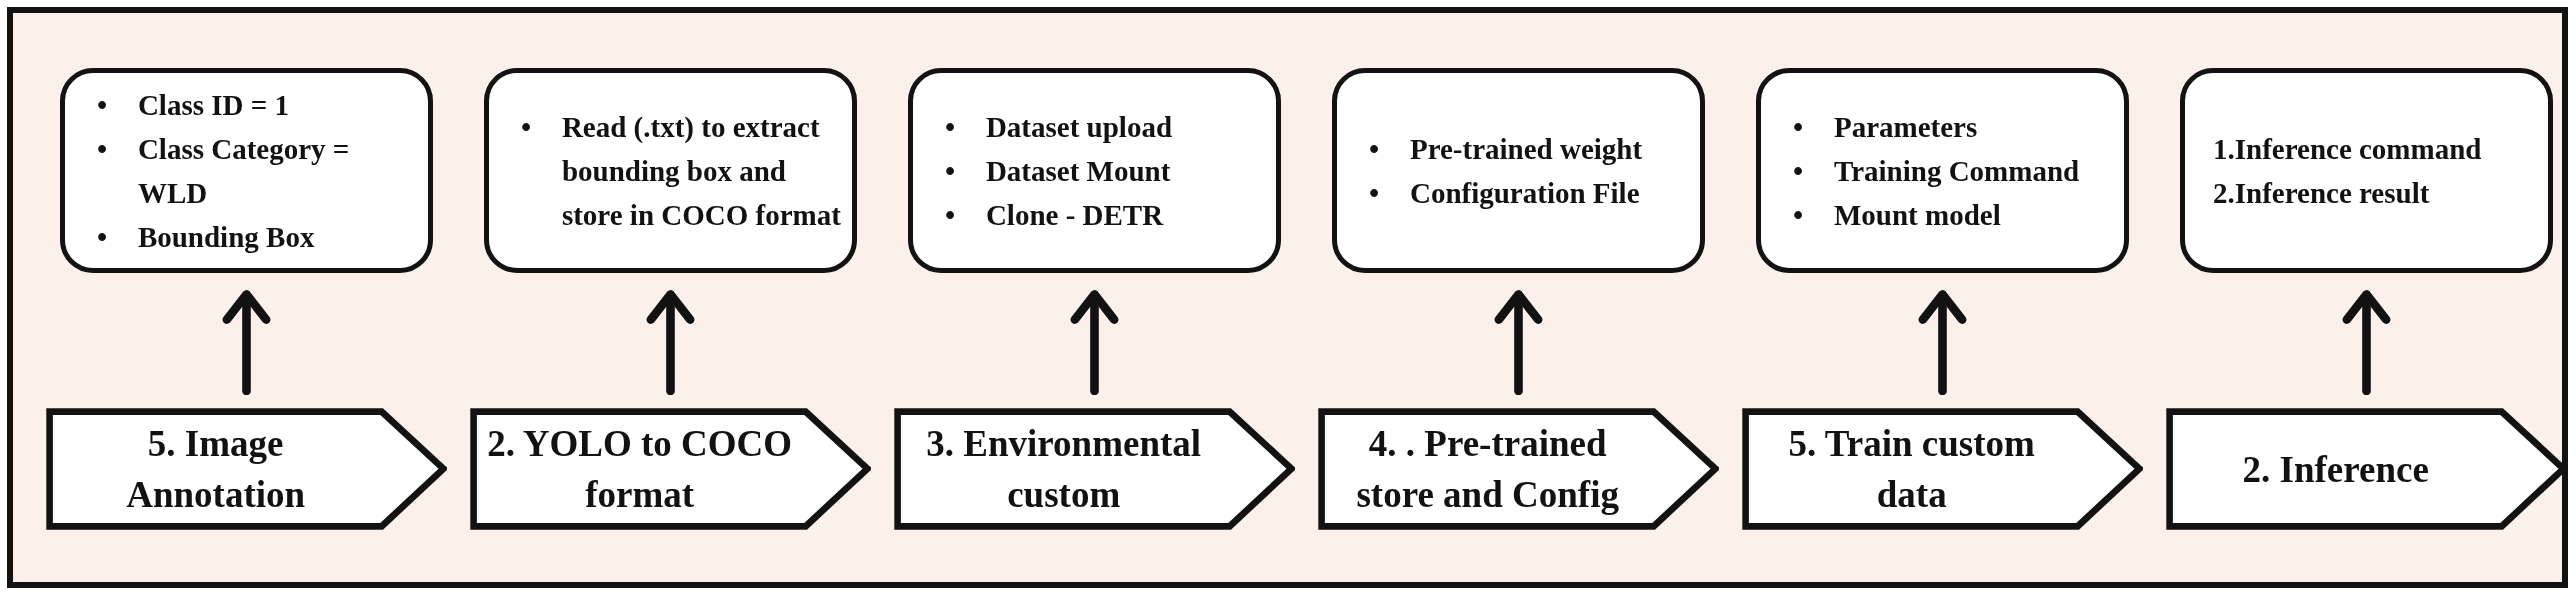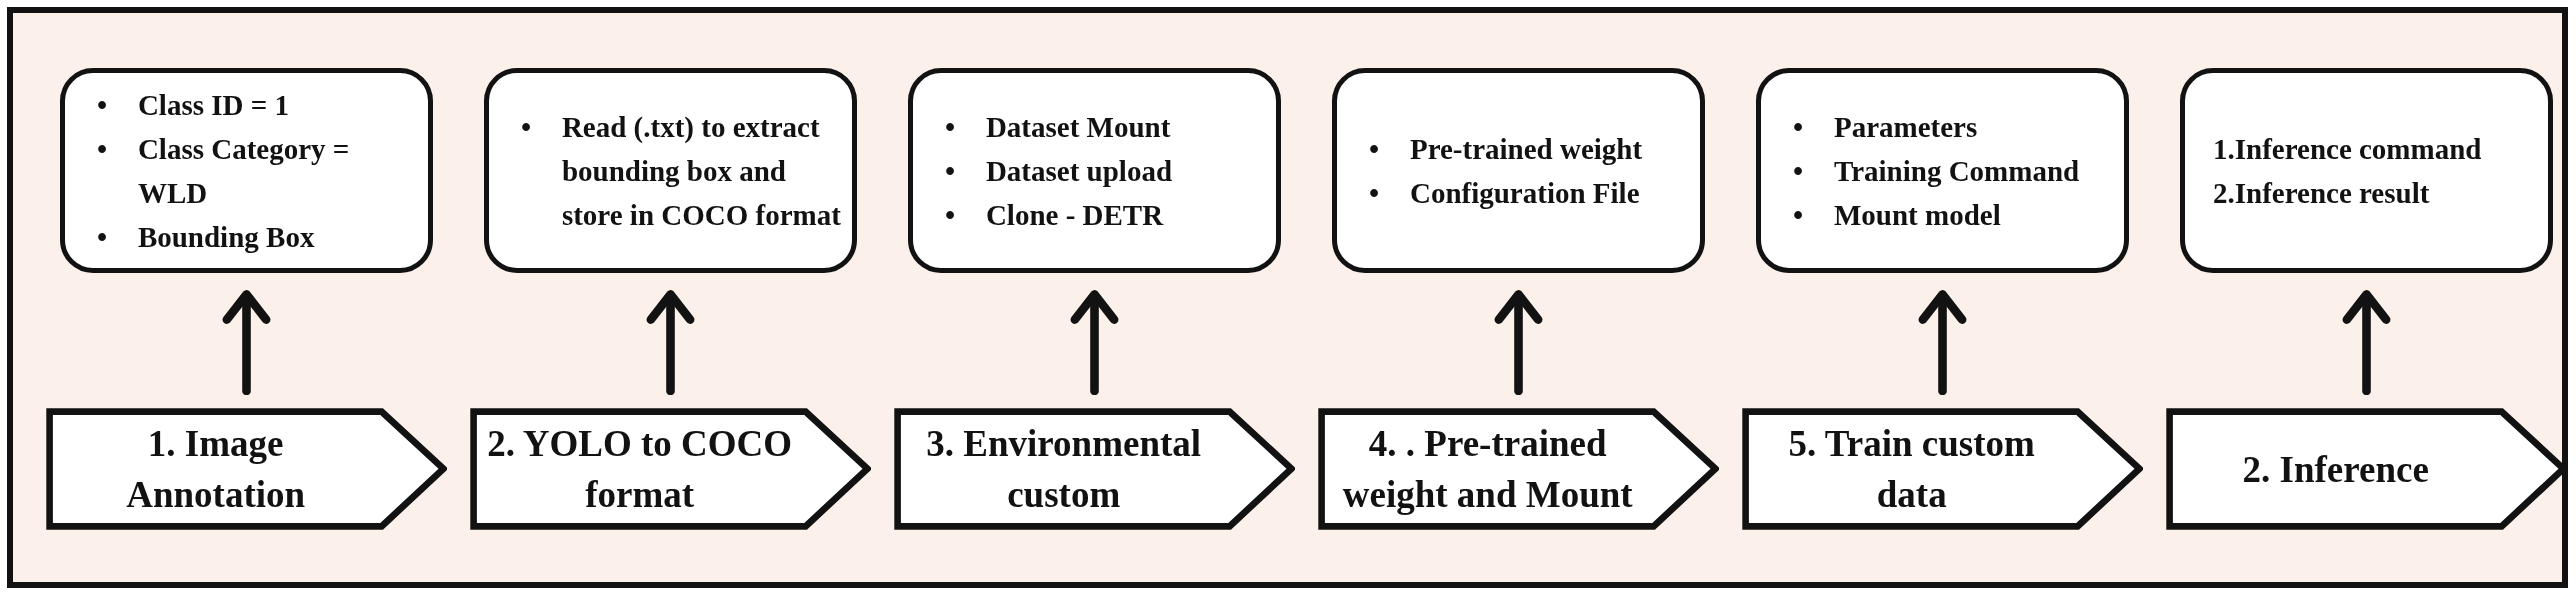"Dataset Mount" li { order: before "Dataset upload" -> after "Dataset upload" }
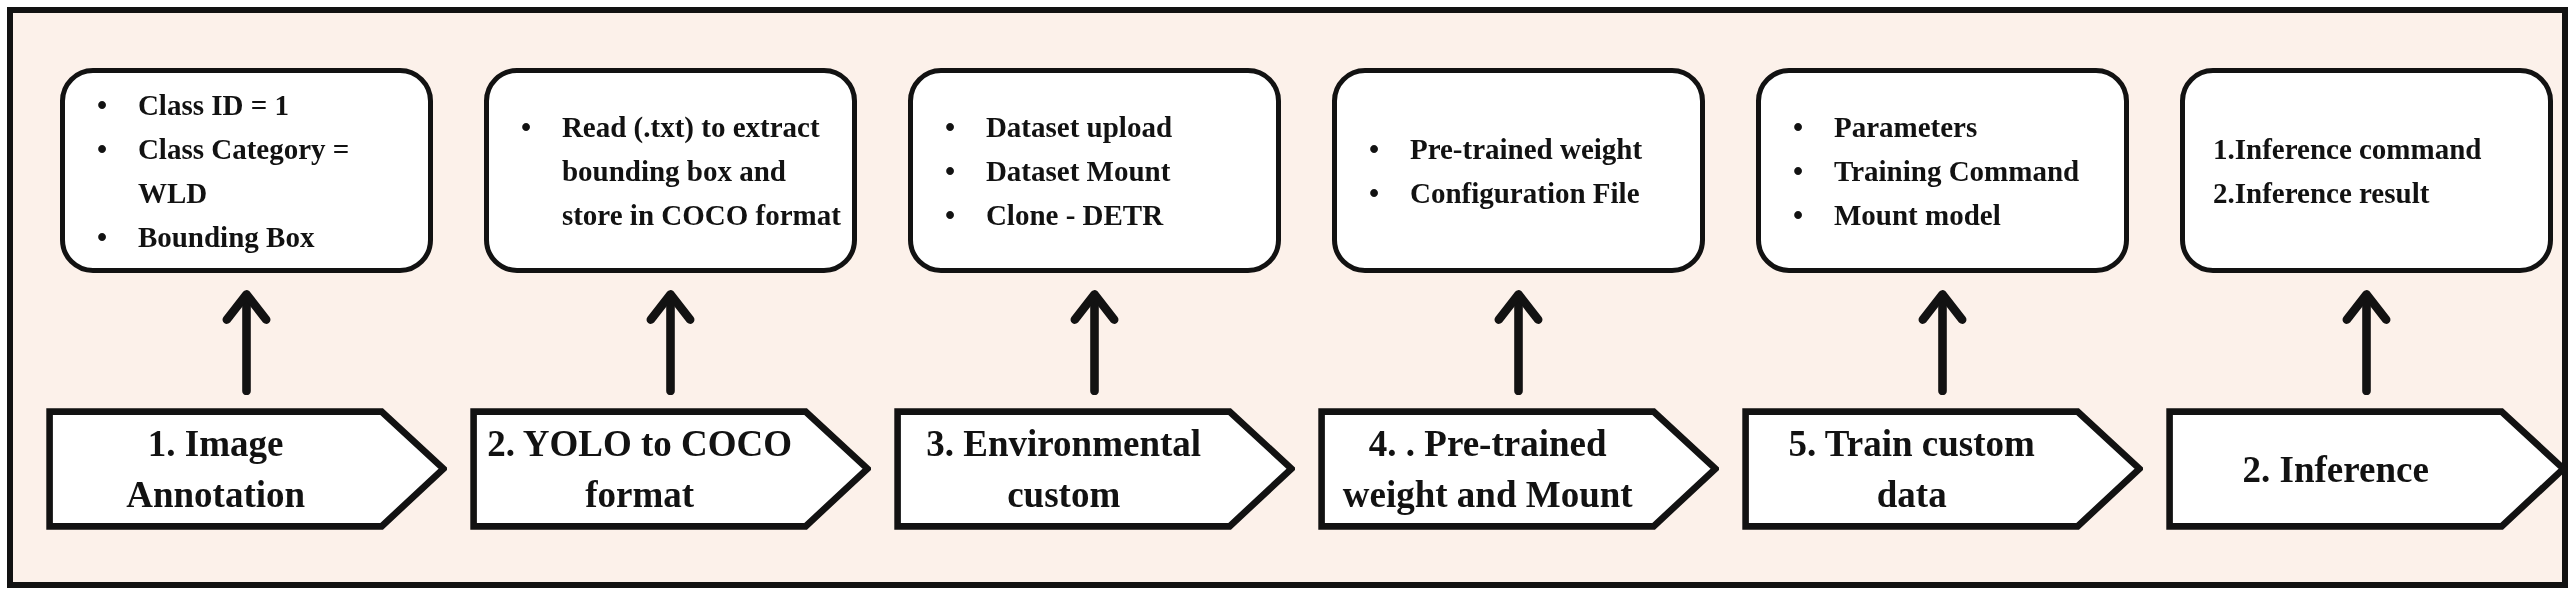"1. Image" span.chev-line { text: 1 -> 5 }
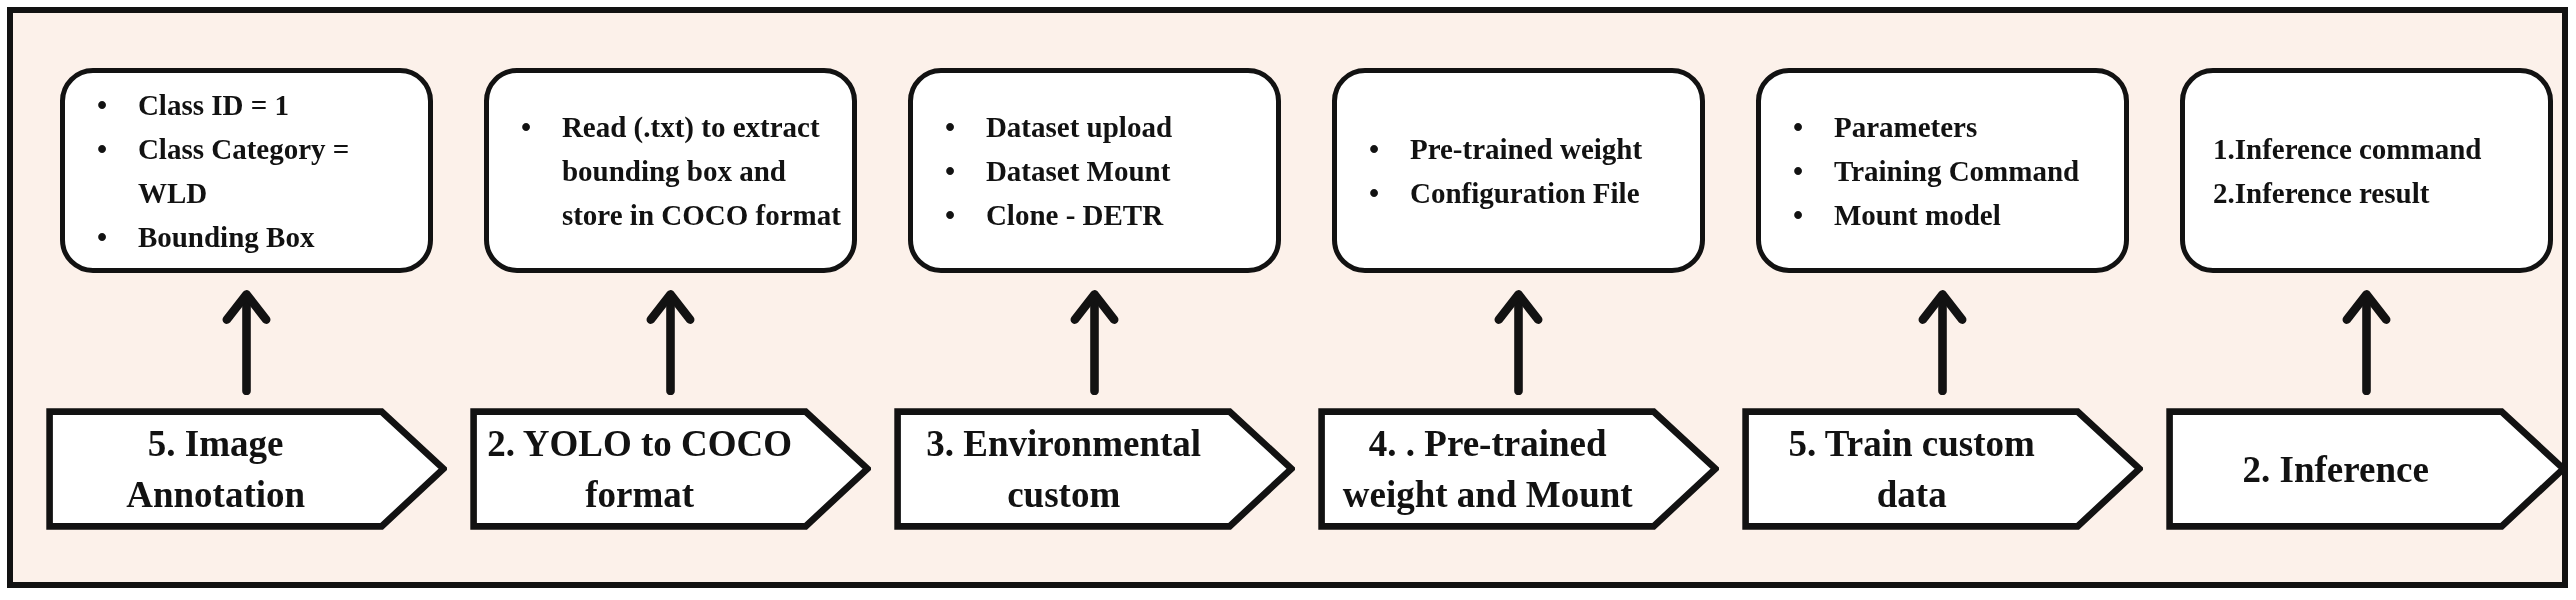"weight and Mount" span.chev-line { text: weight and Mount -> store and Config }
